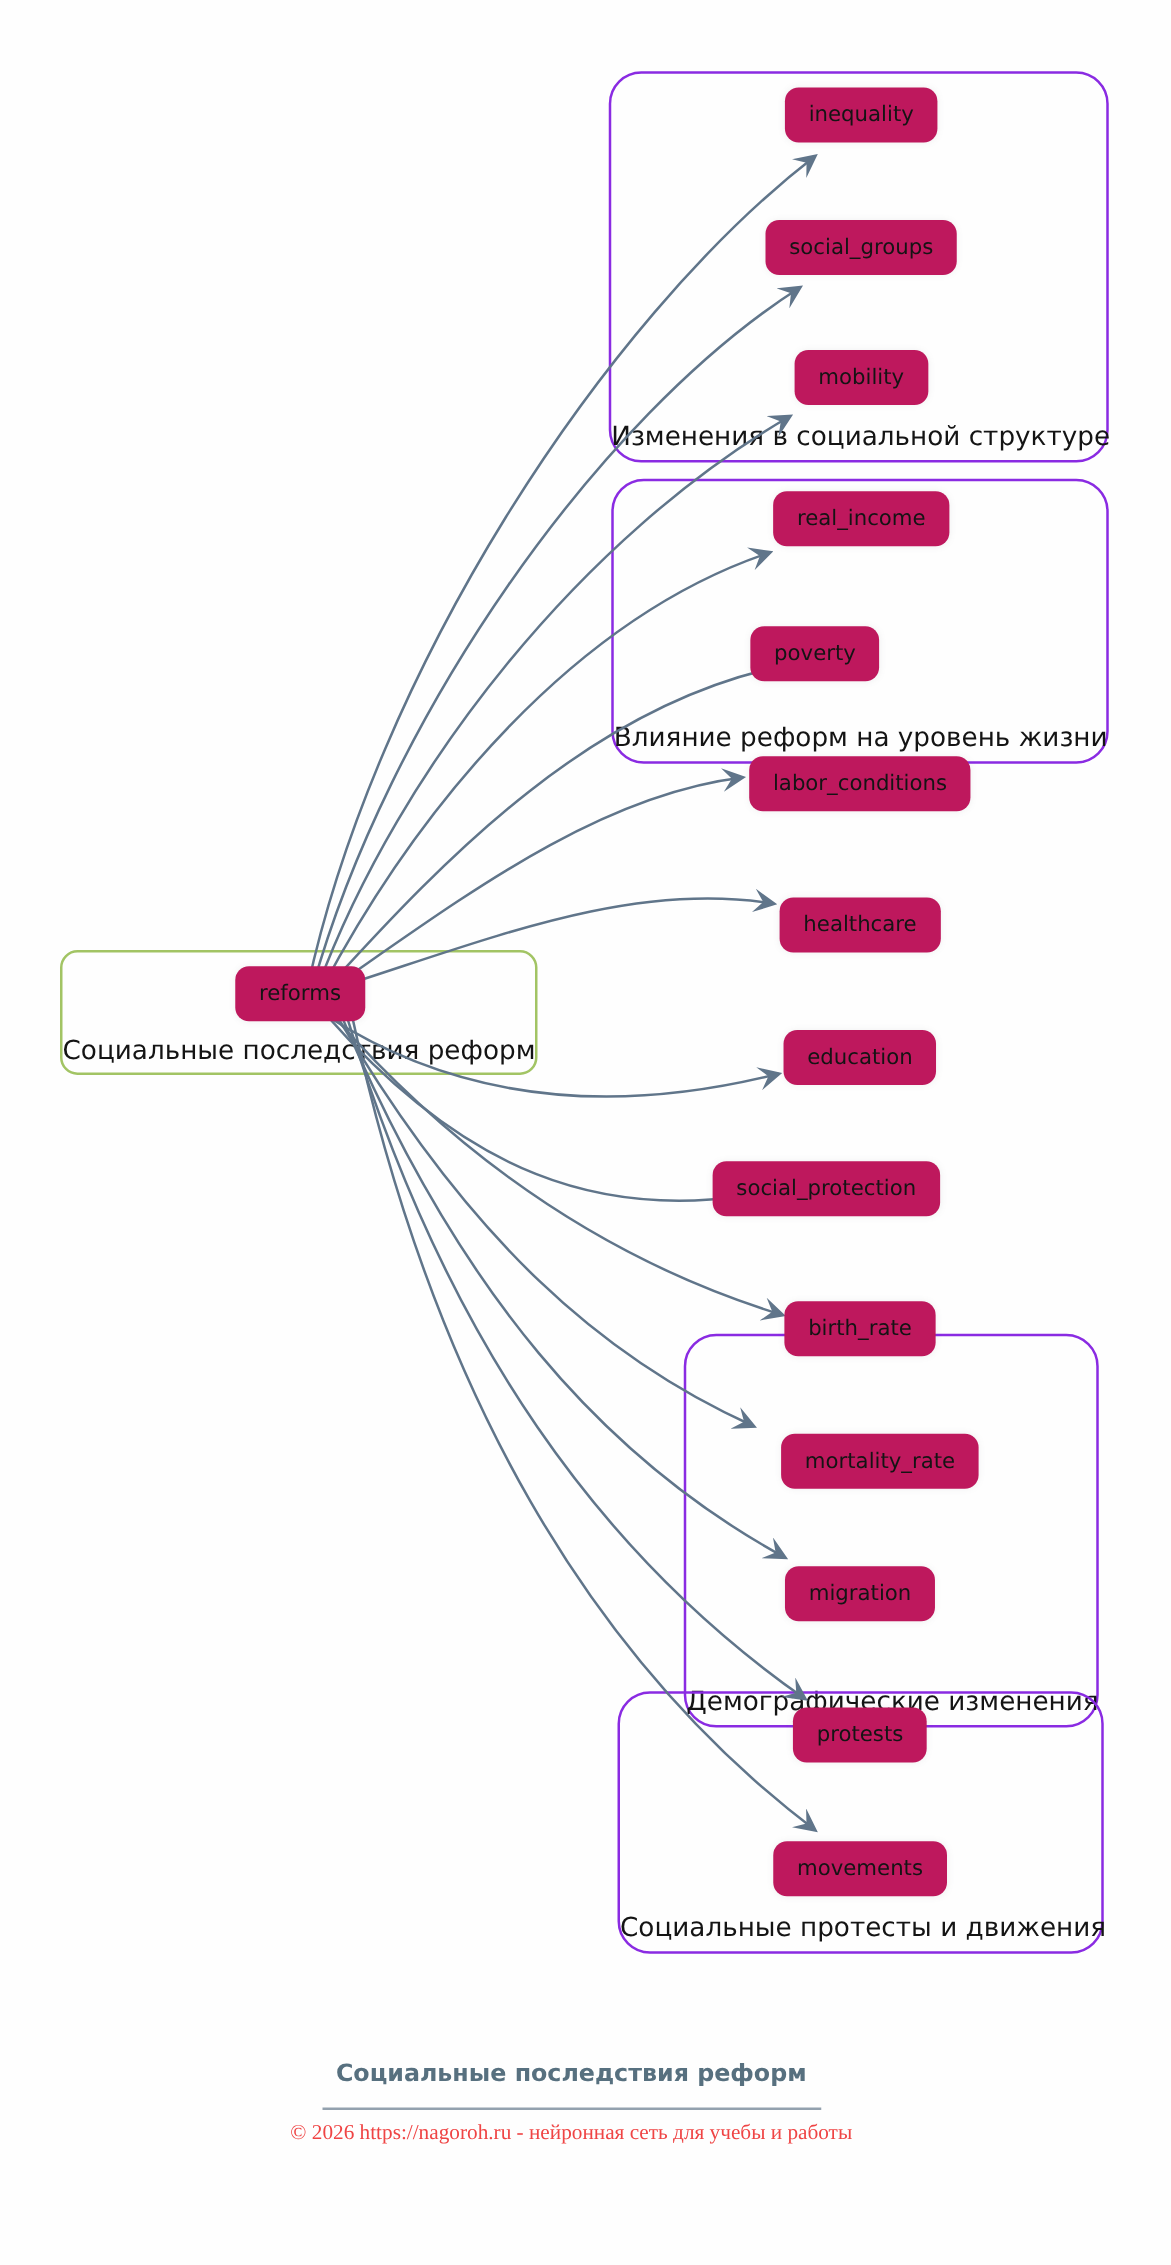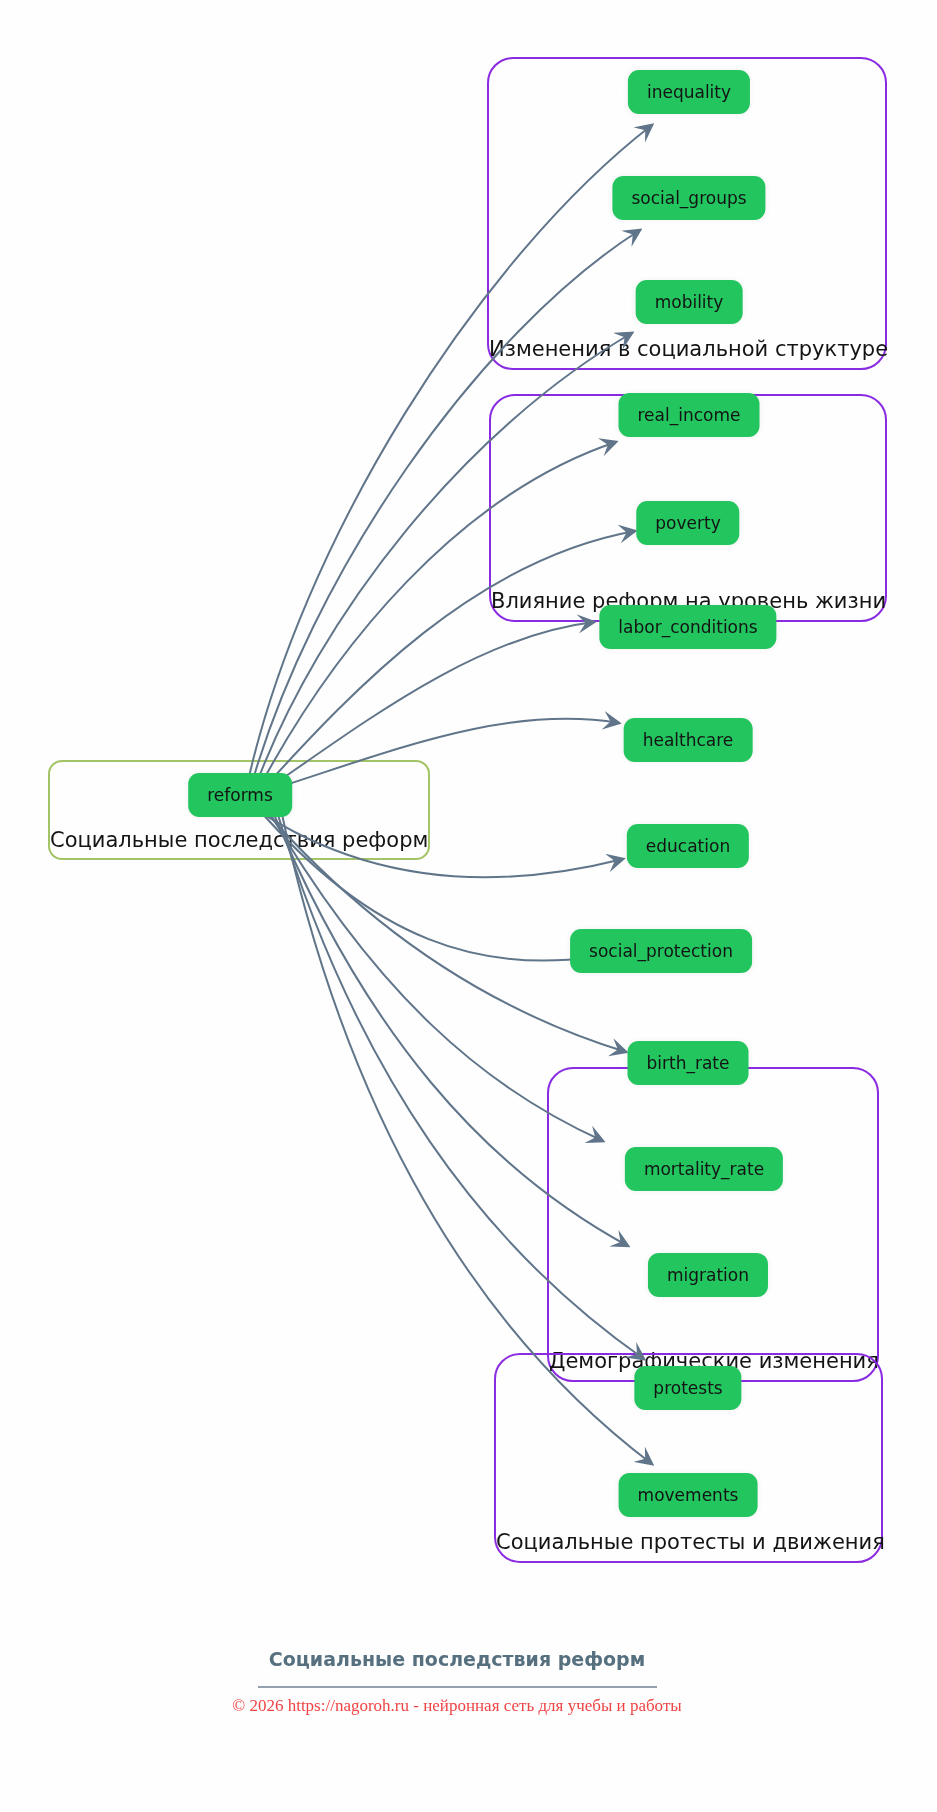"inequality" .node { background: #22c55e -> #be185d }
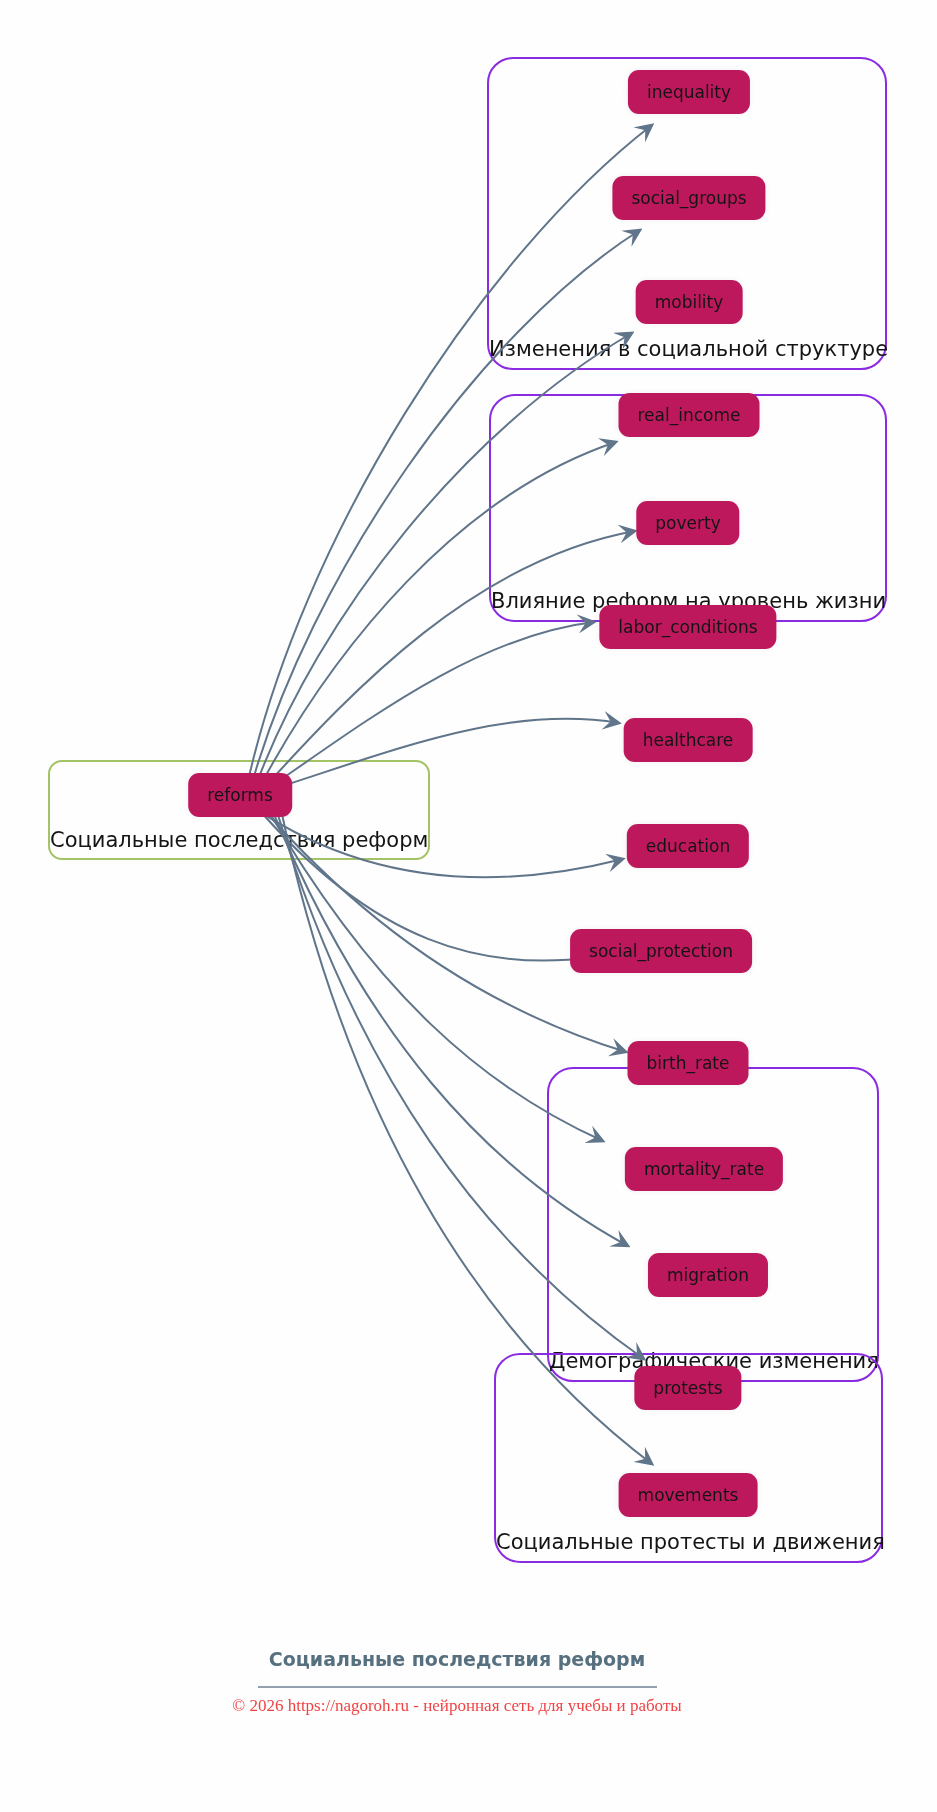"poverty" div.node { left: 688px -> 652px }
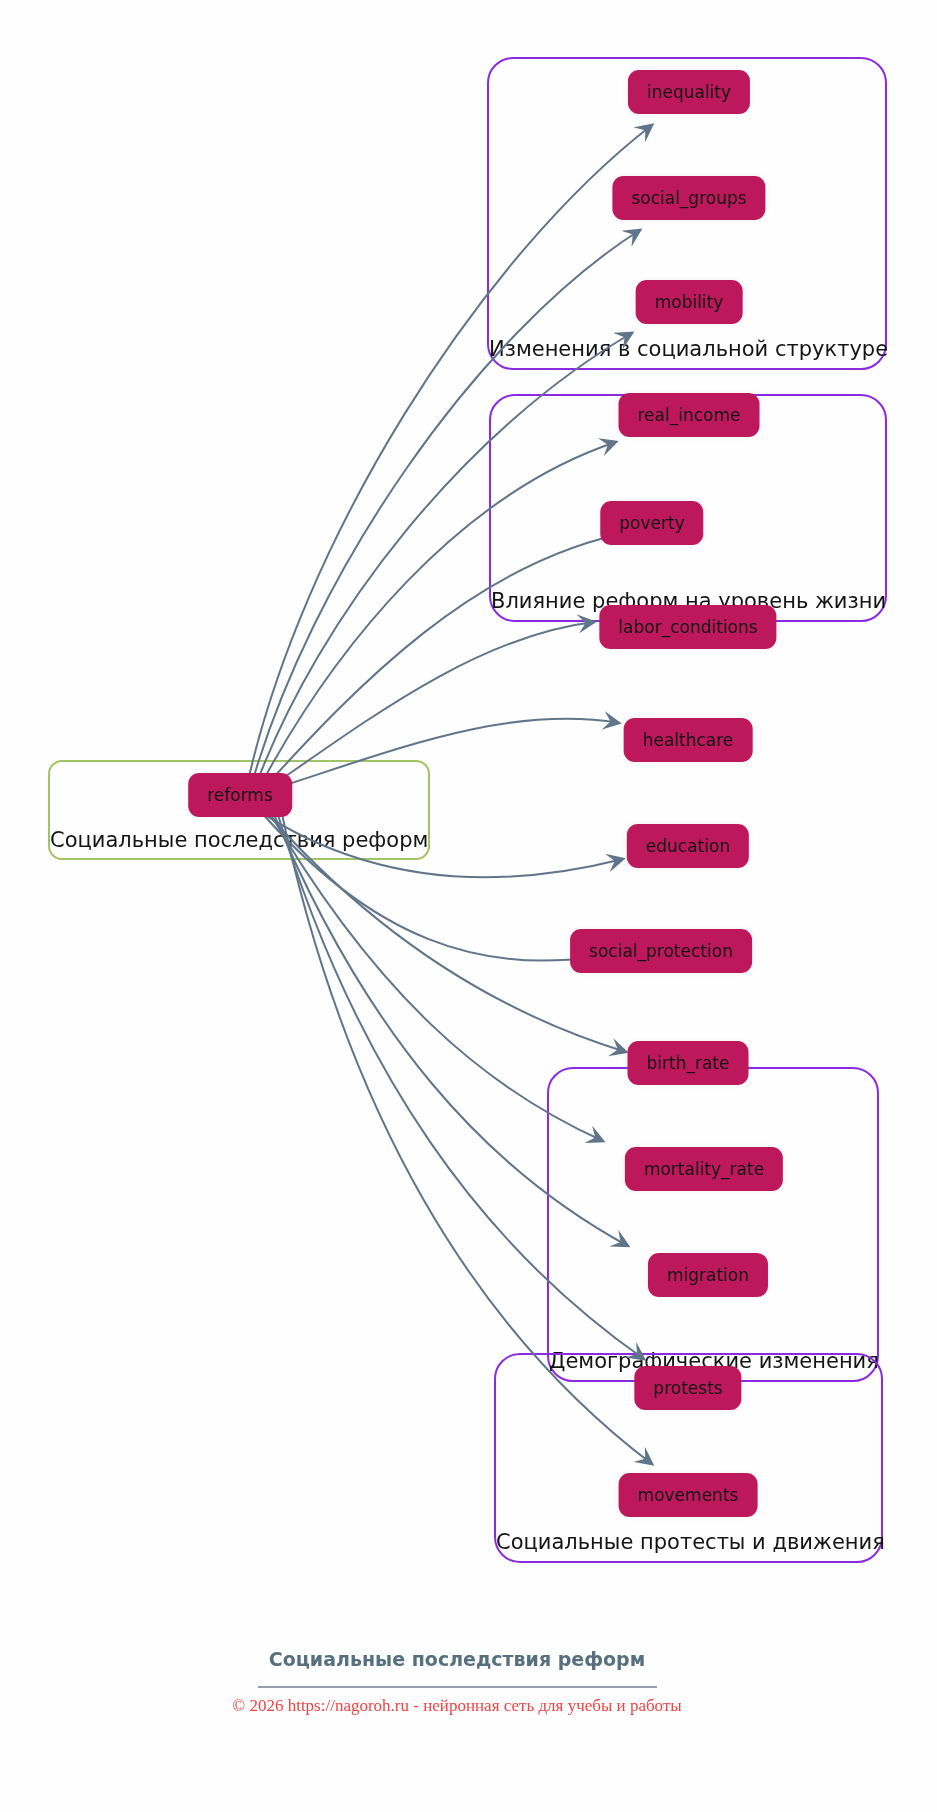"Влияние реформ на уровень жизни" div.cluster { top: 394px -> 383px }
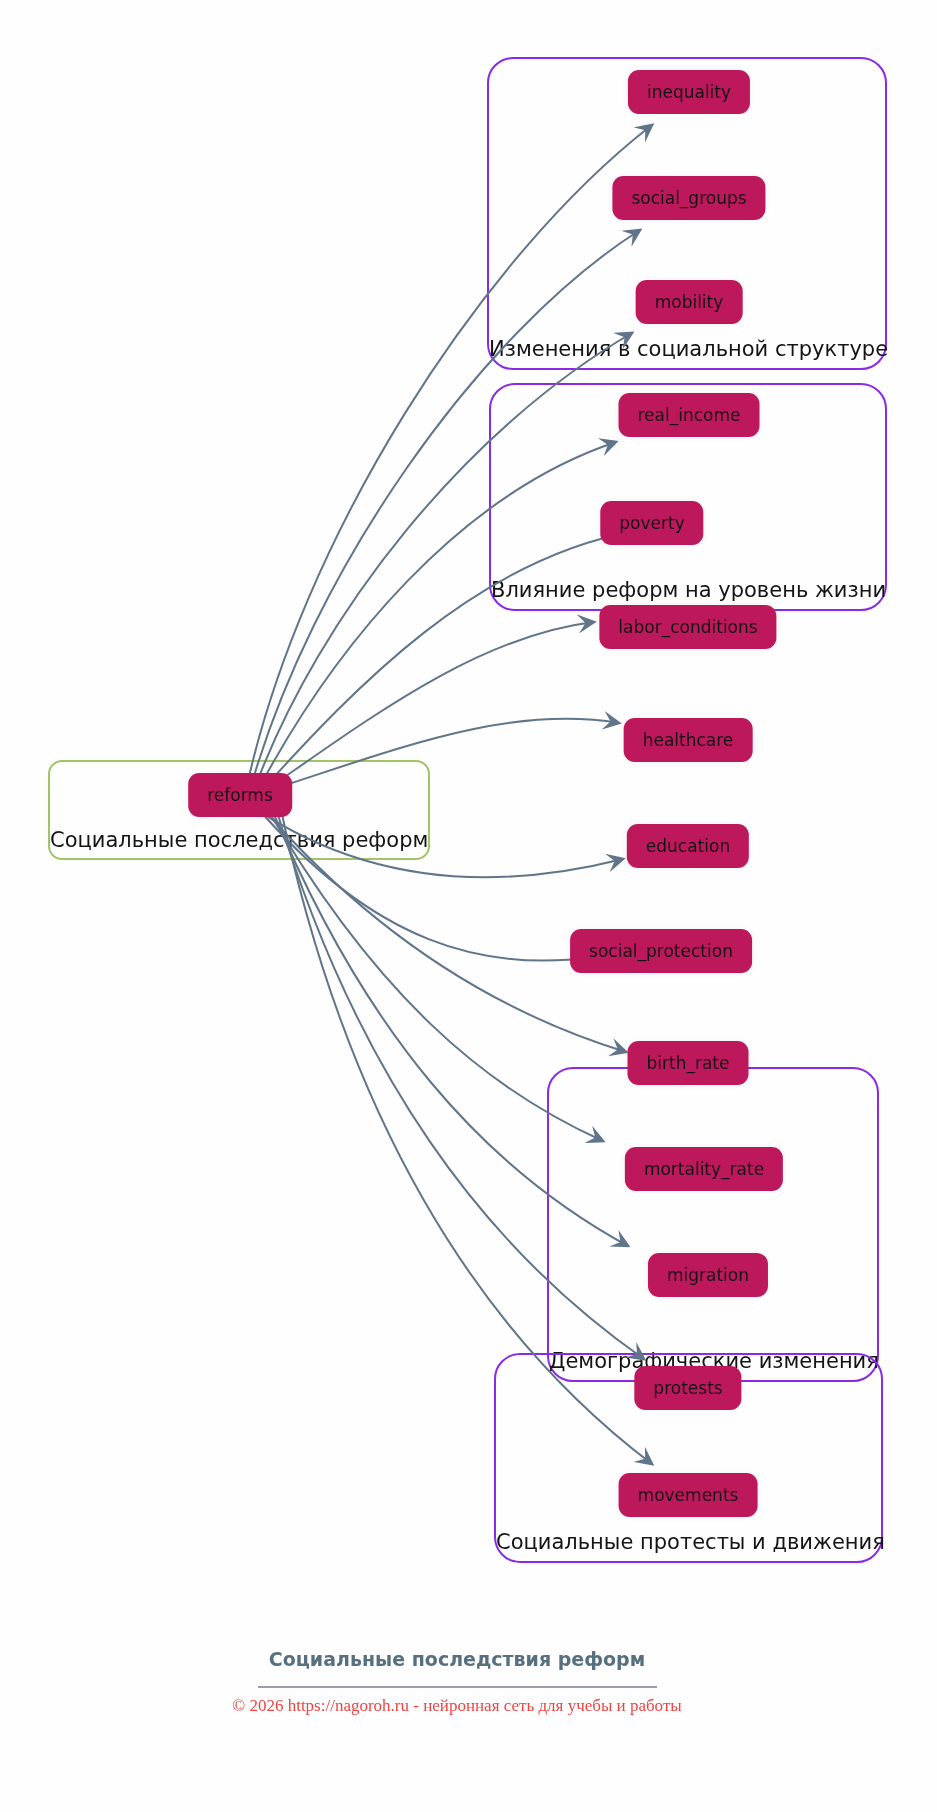"migration" div.node { left: 708px -> 688px }
